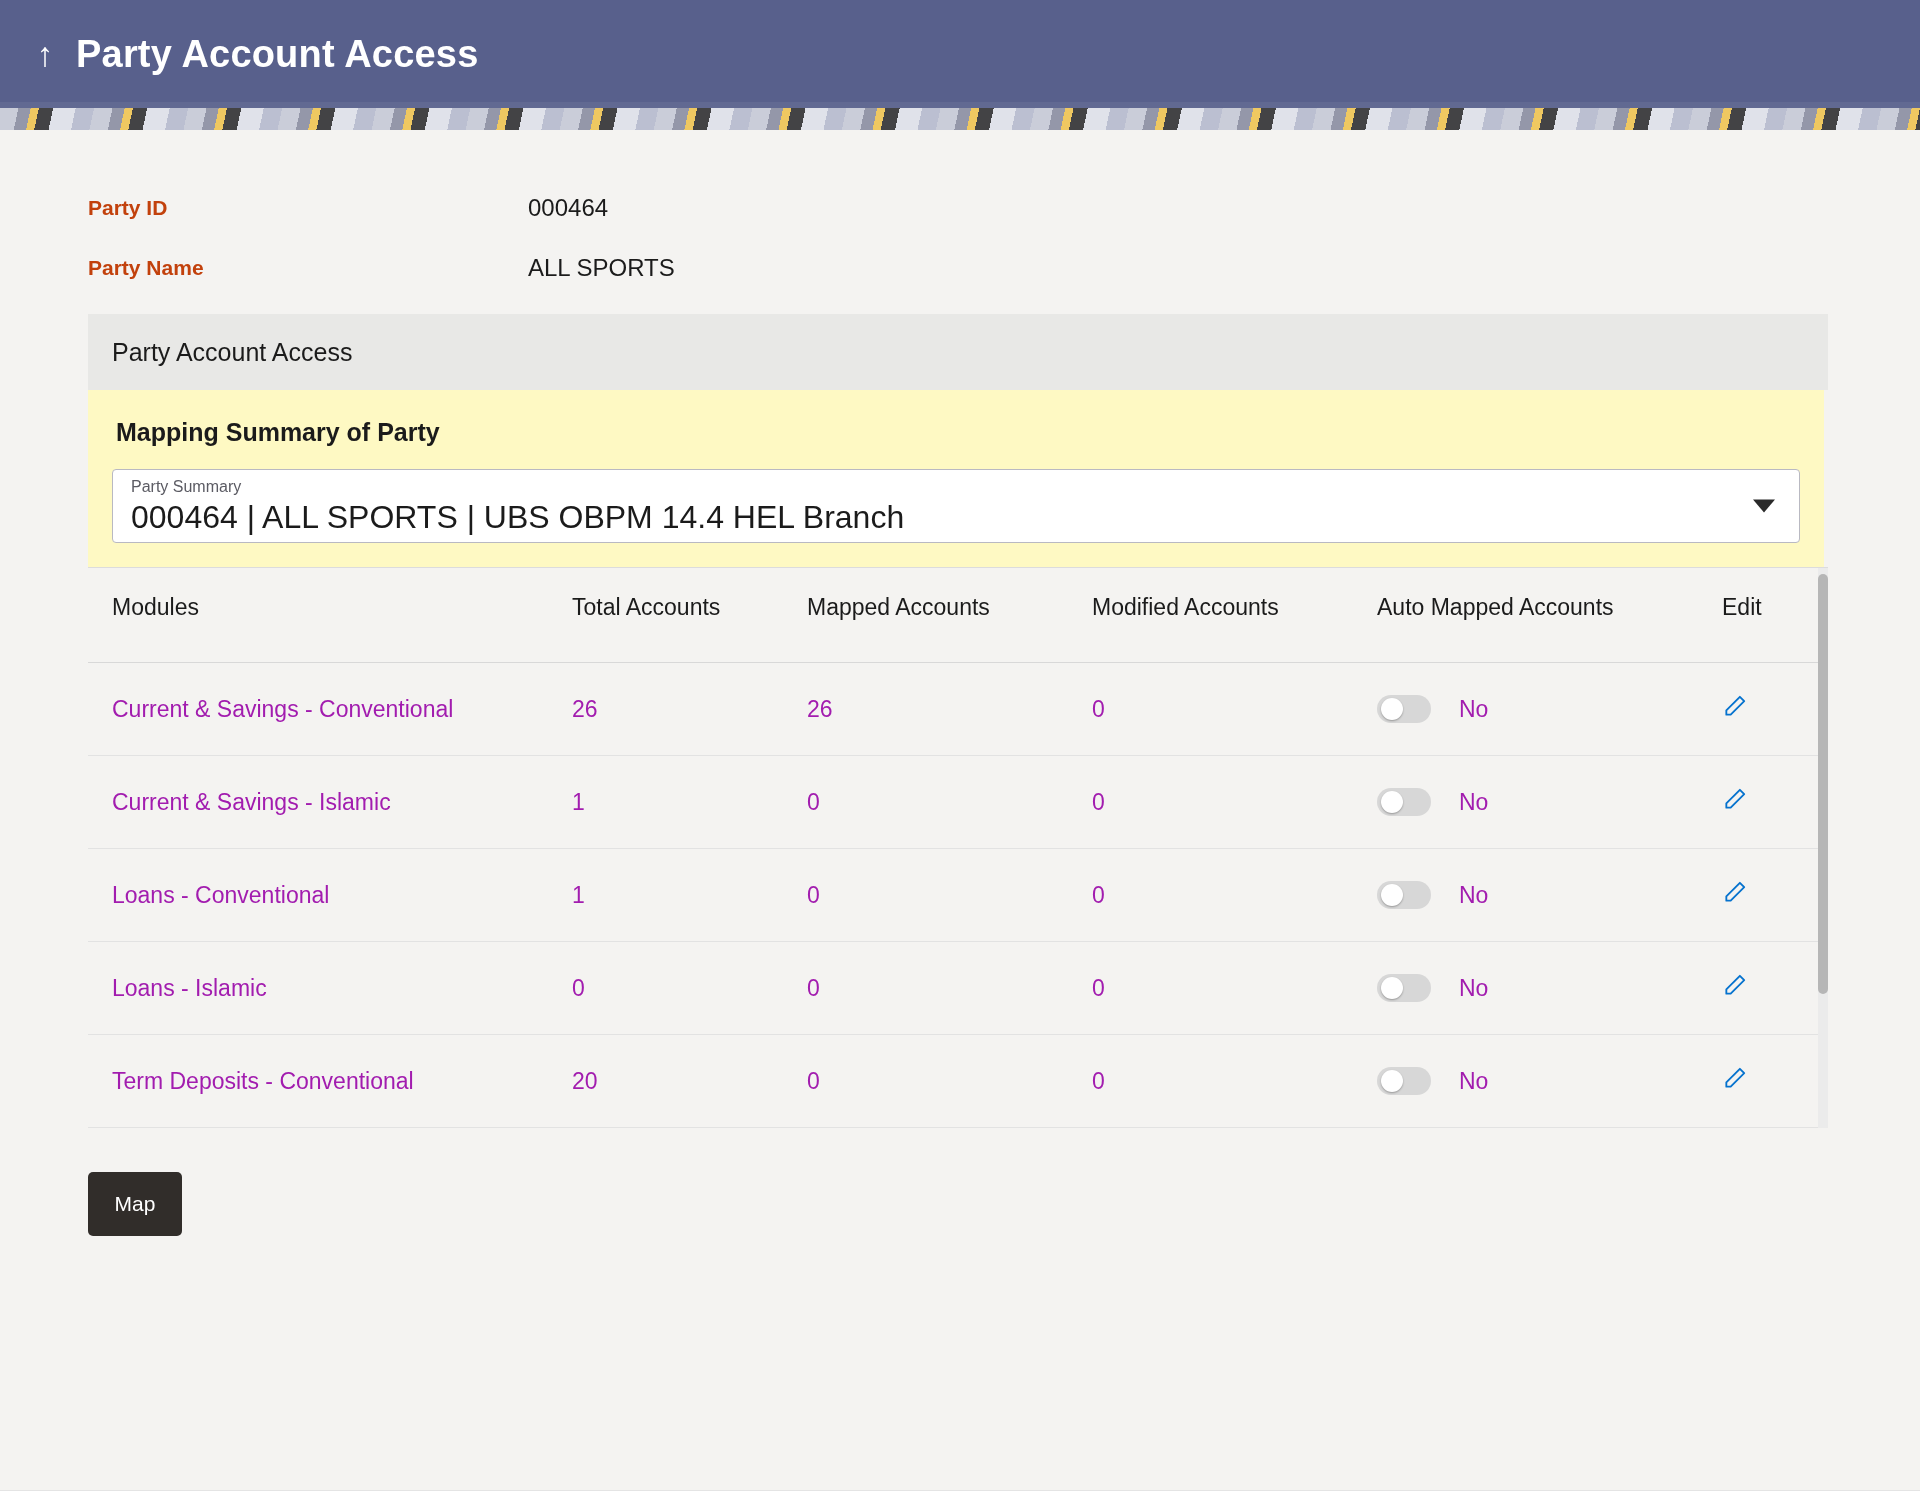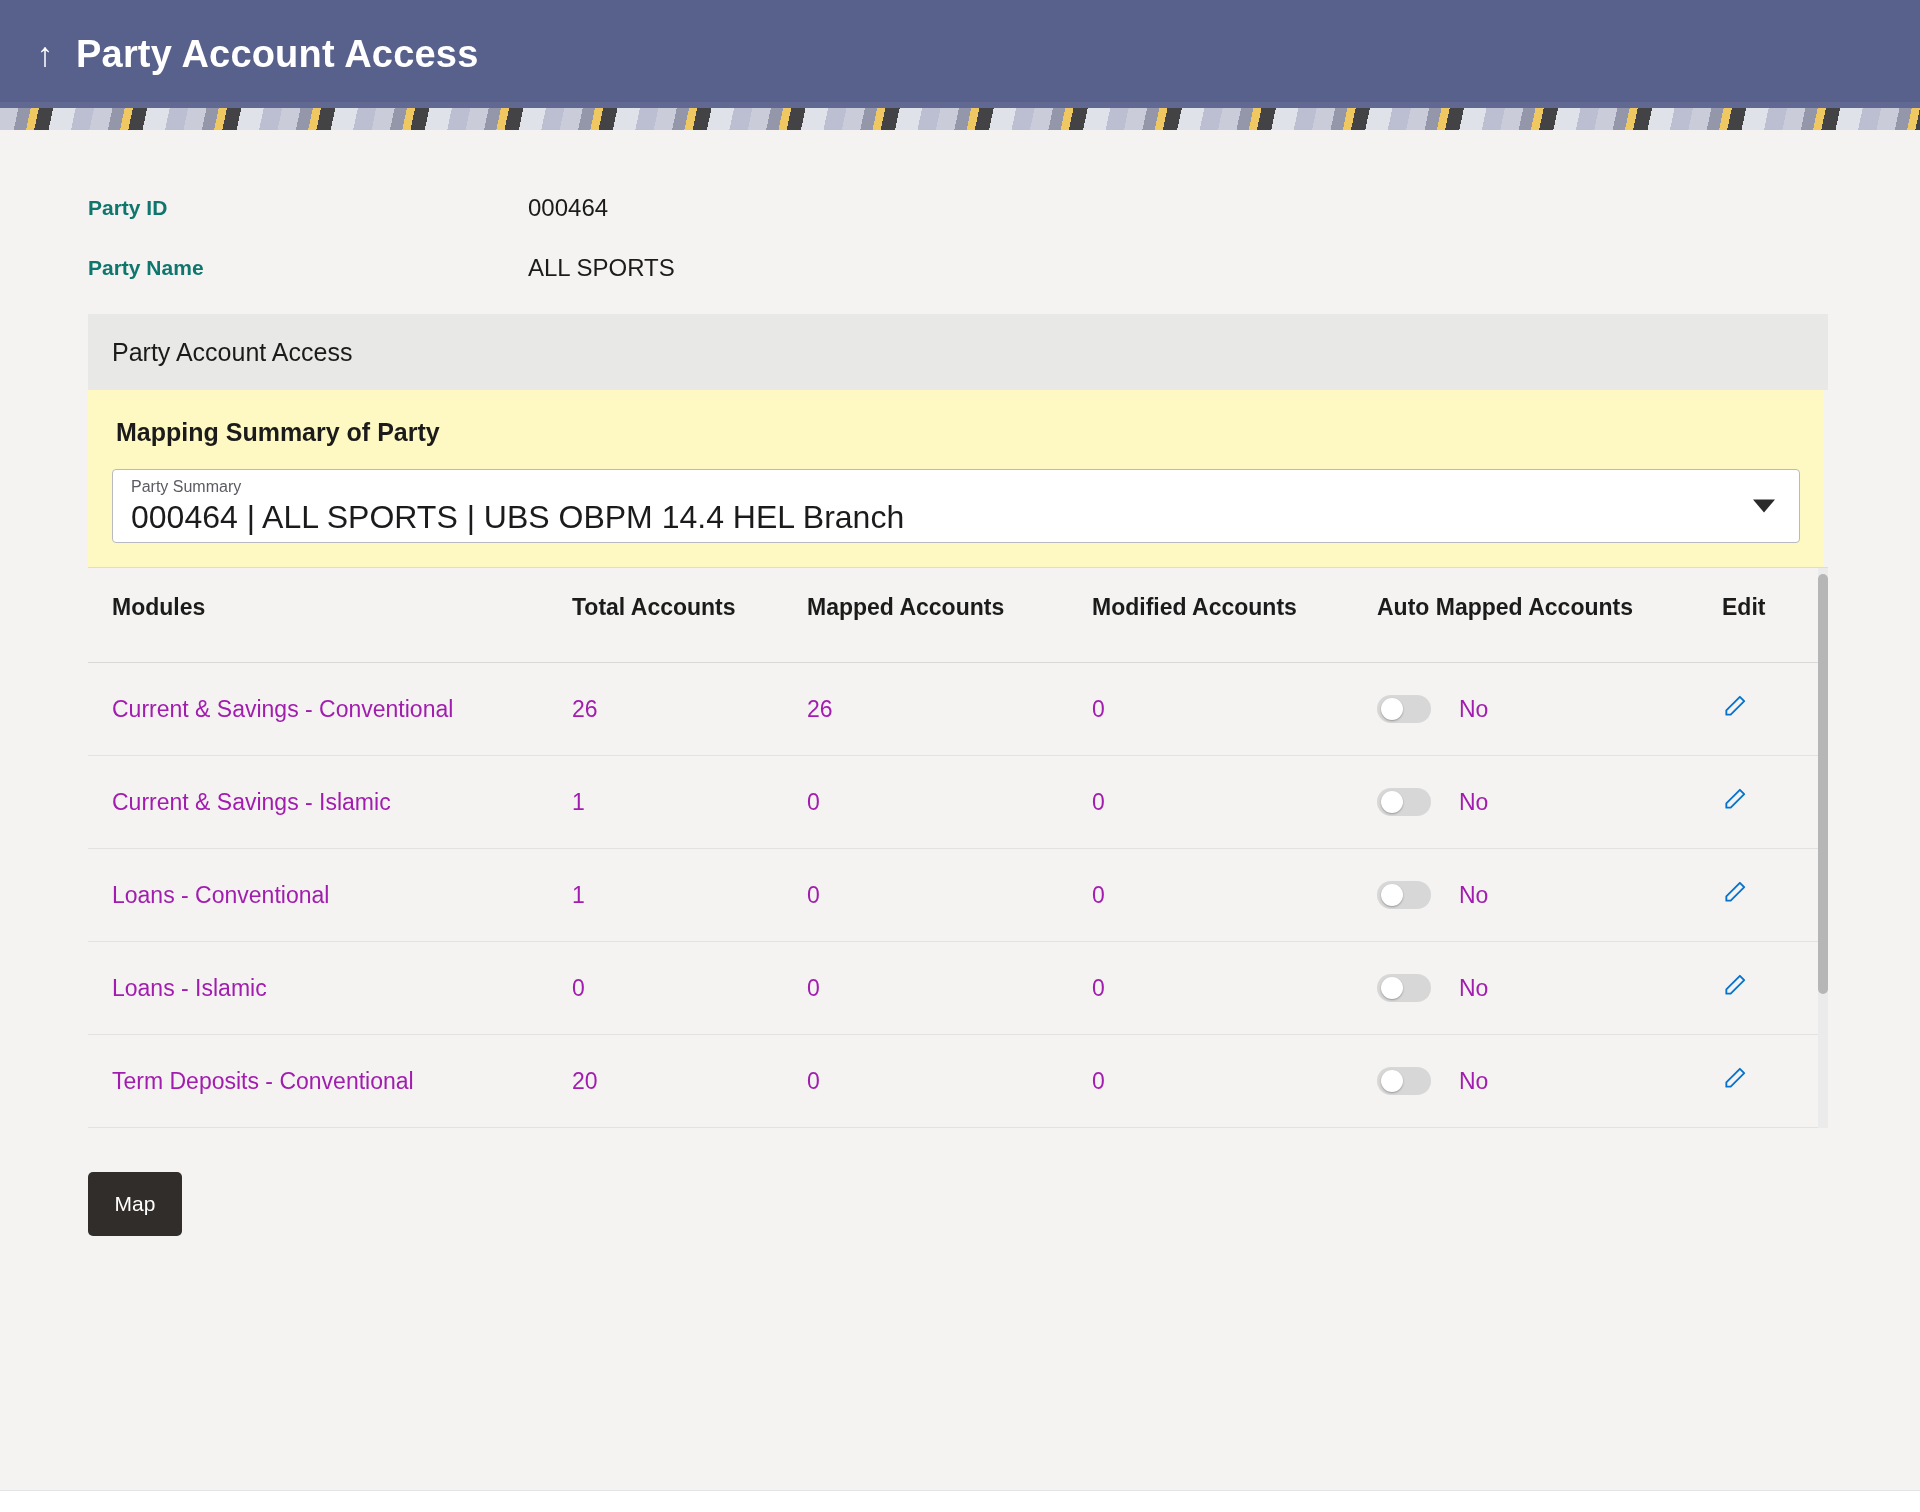"Party ID" .field-label { color: #0f766e -> #c2410c }
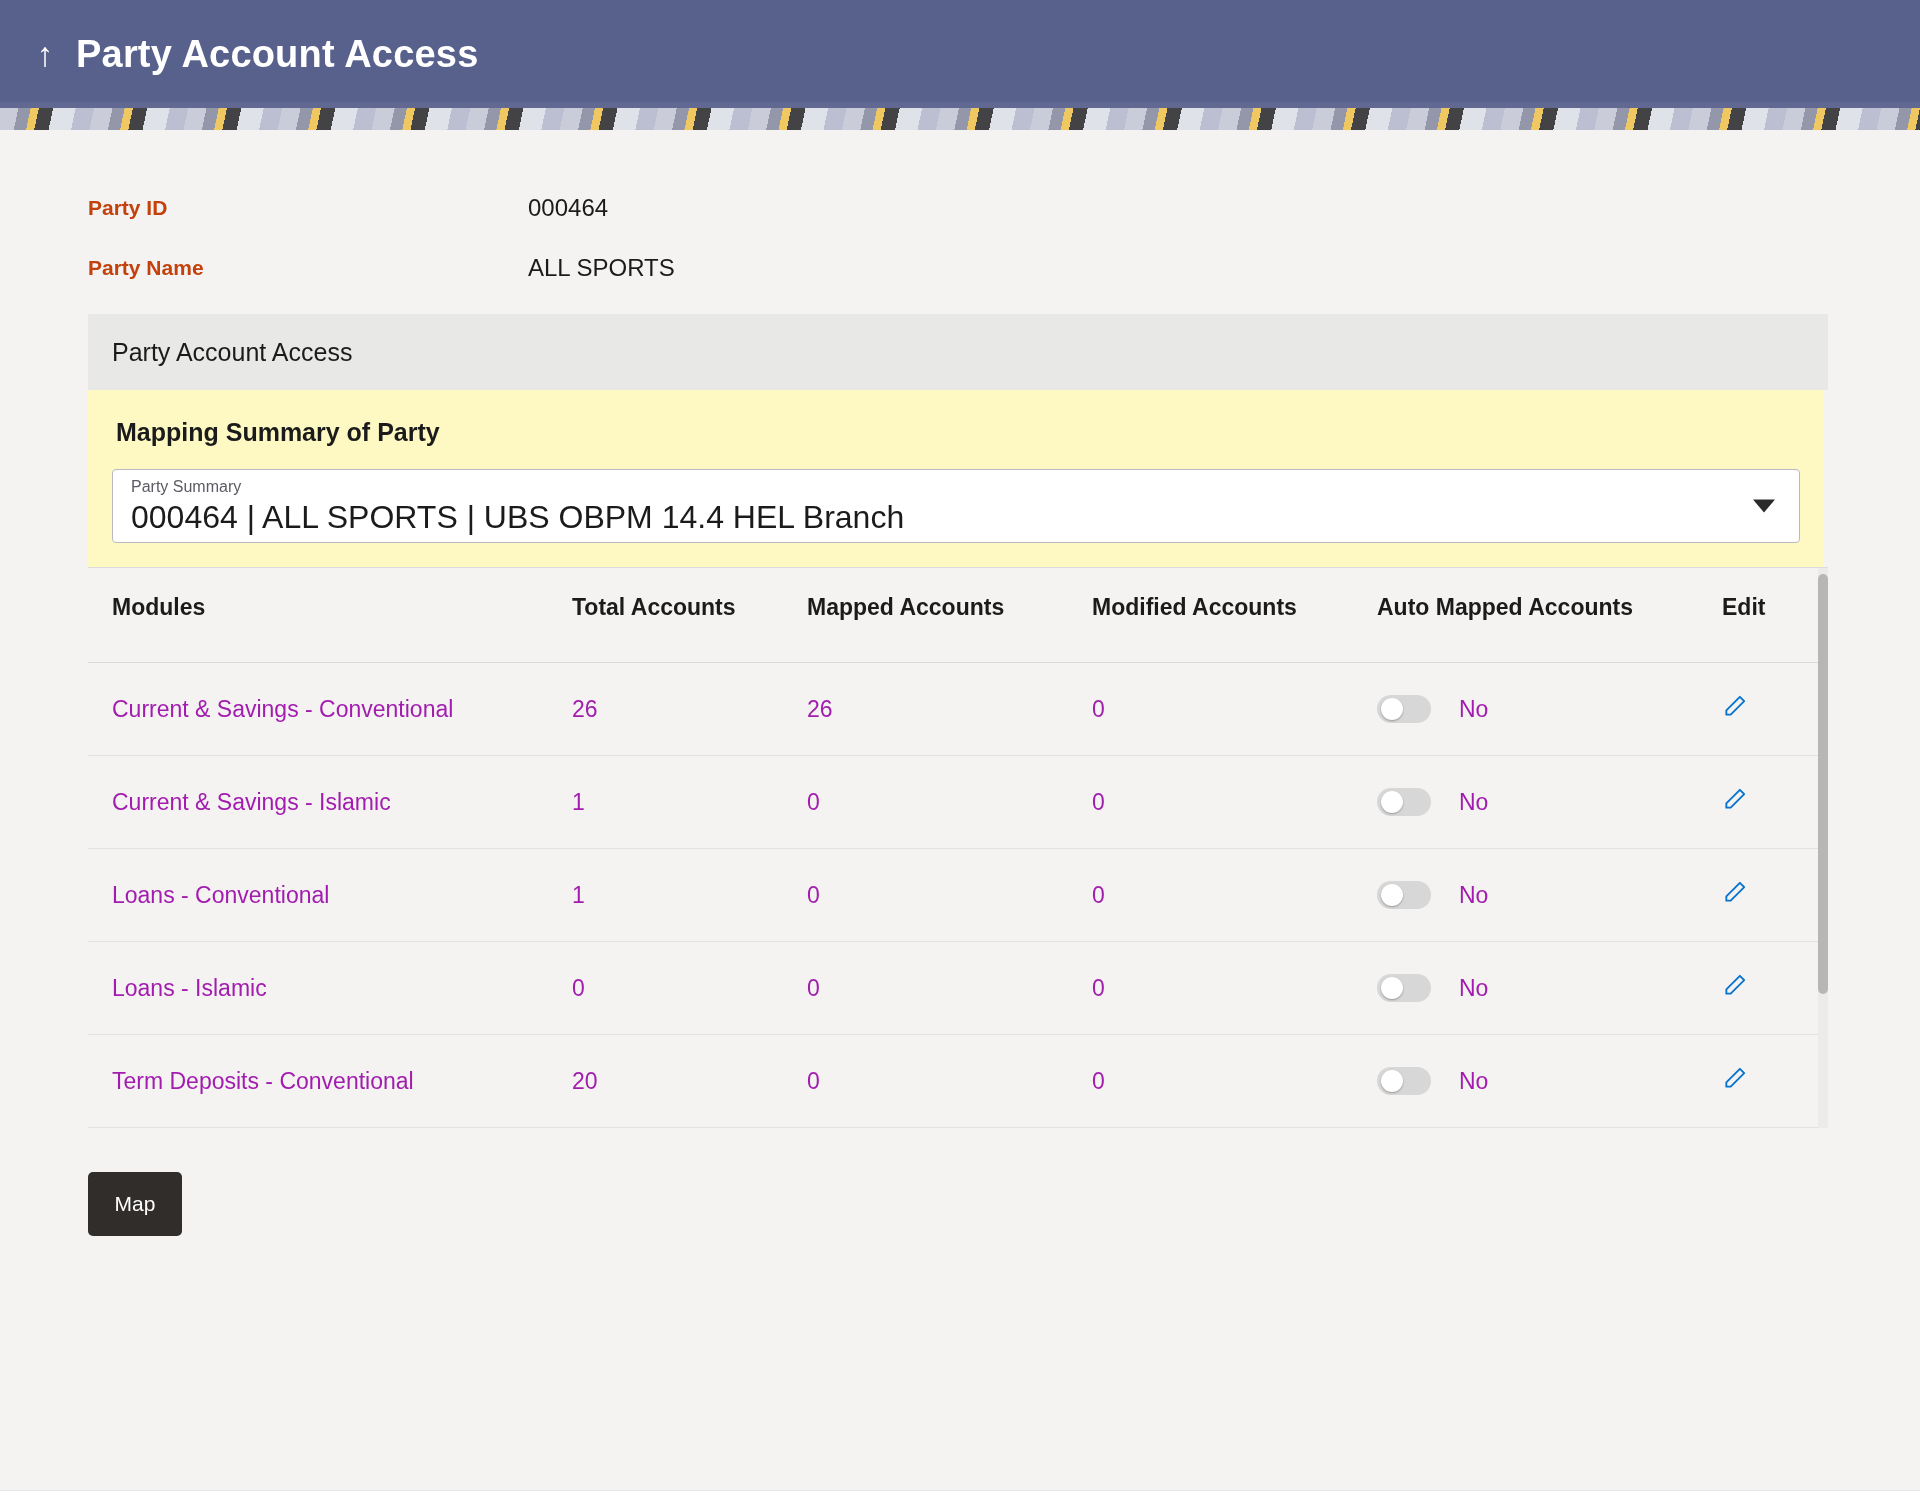"Modules" table.grid th { font-weight: bold -> normal }
